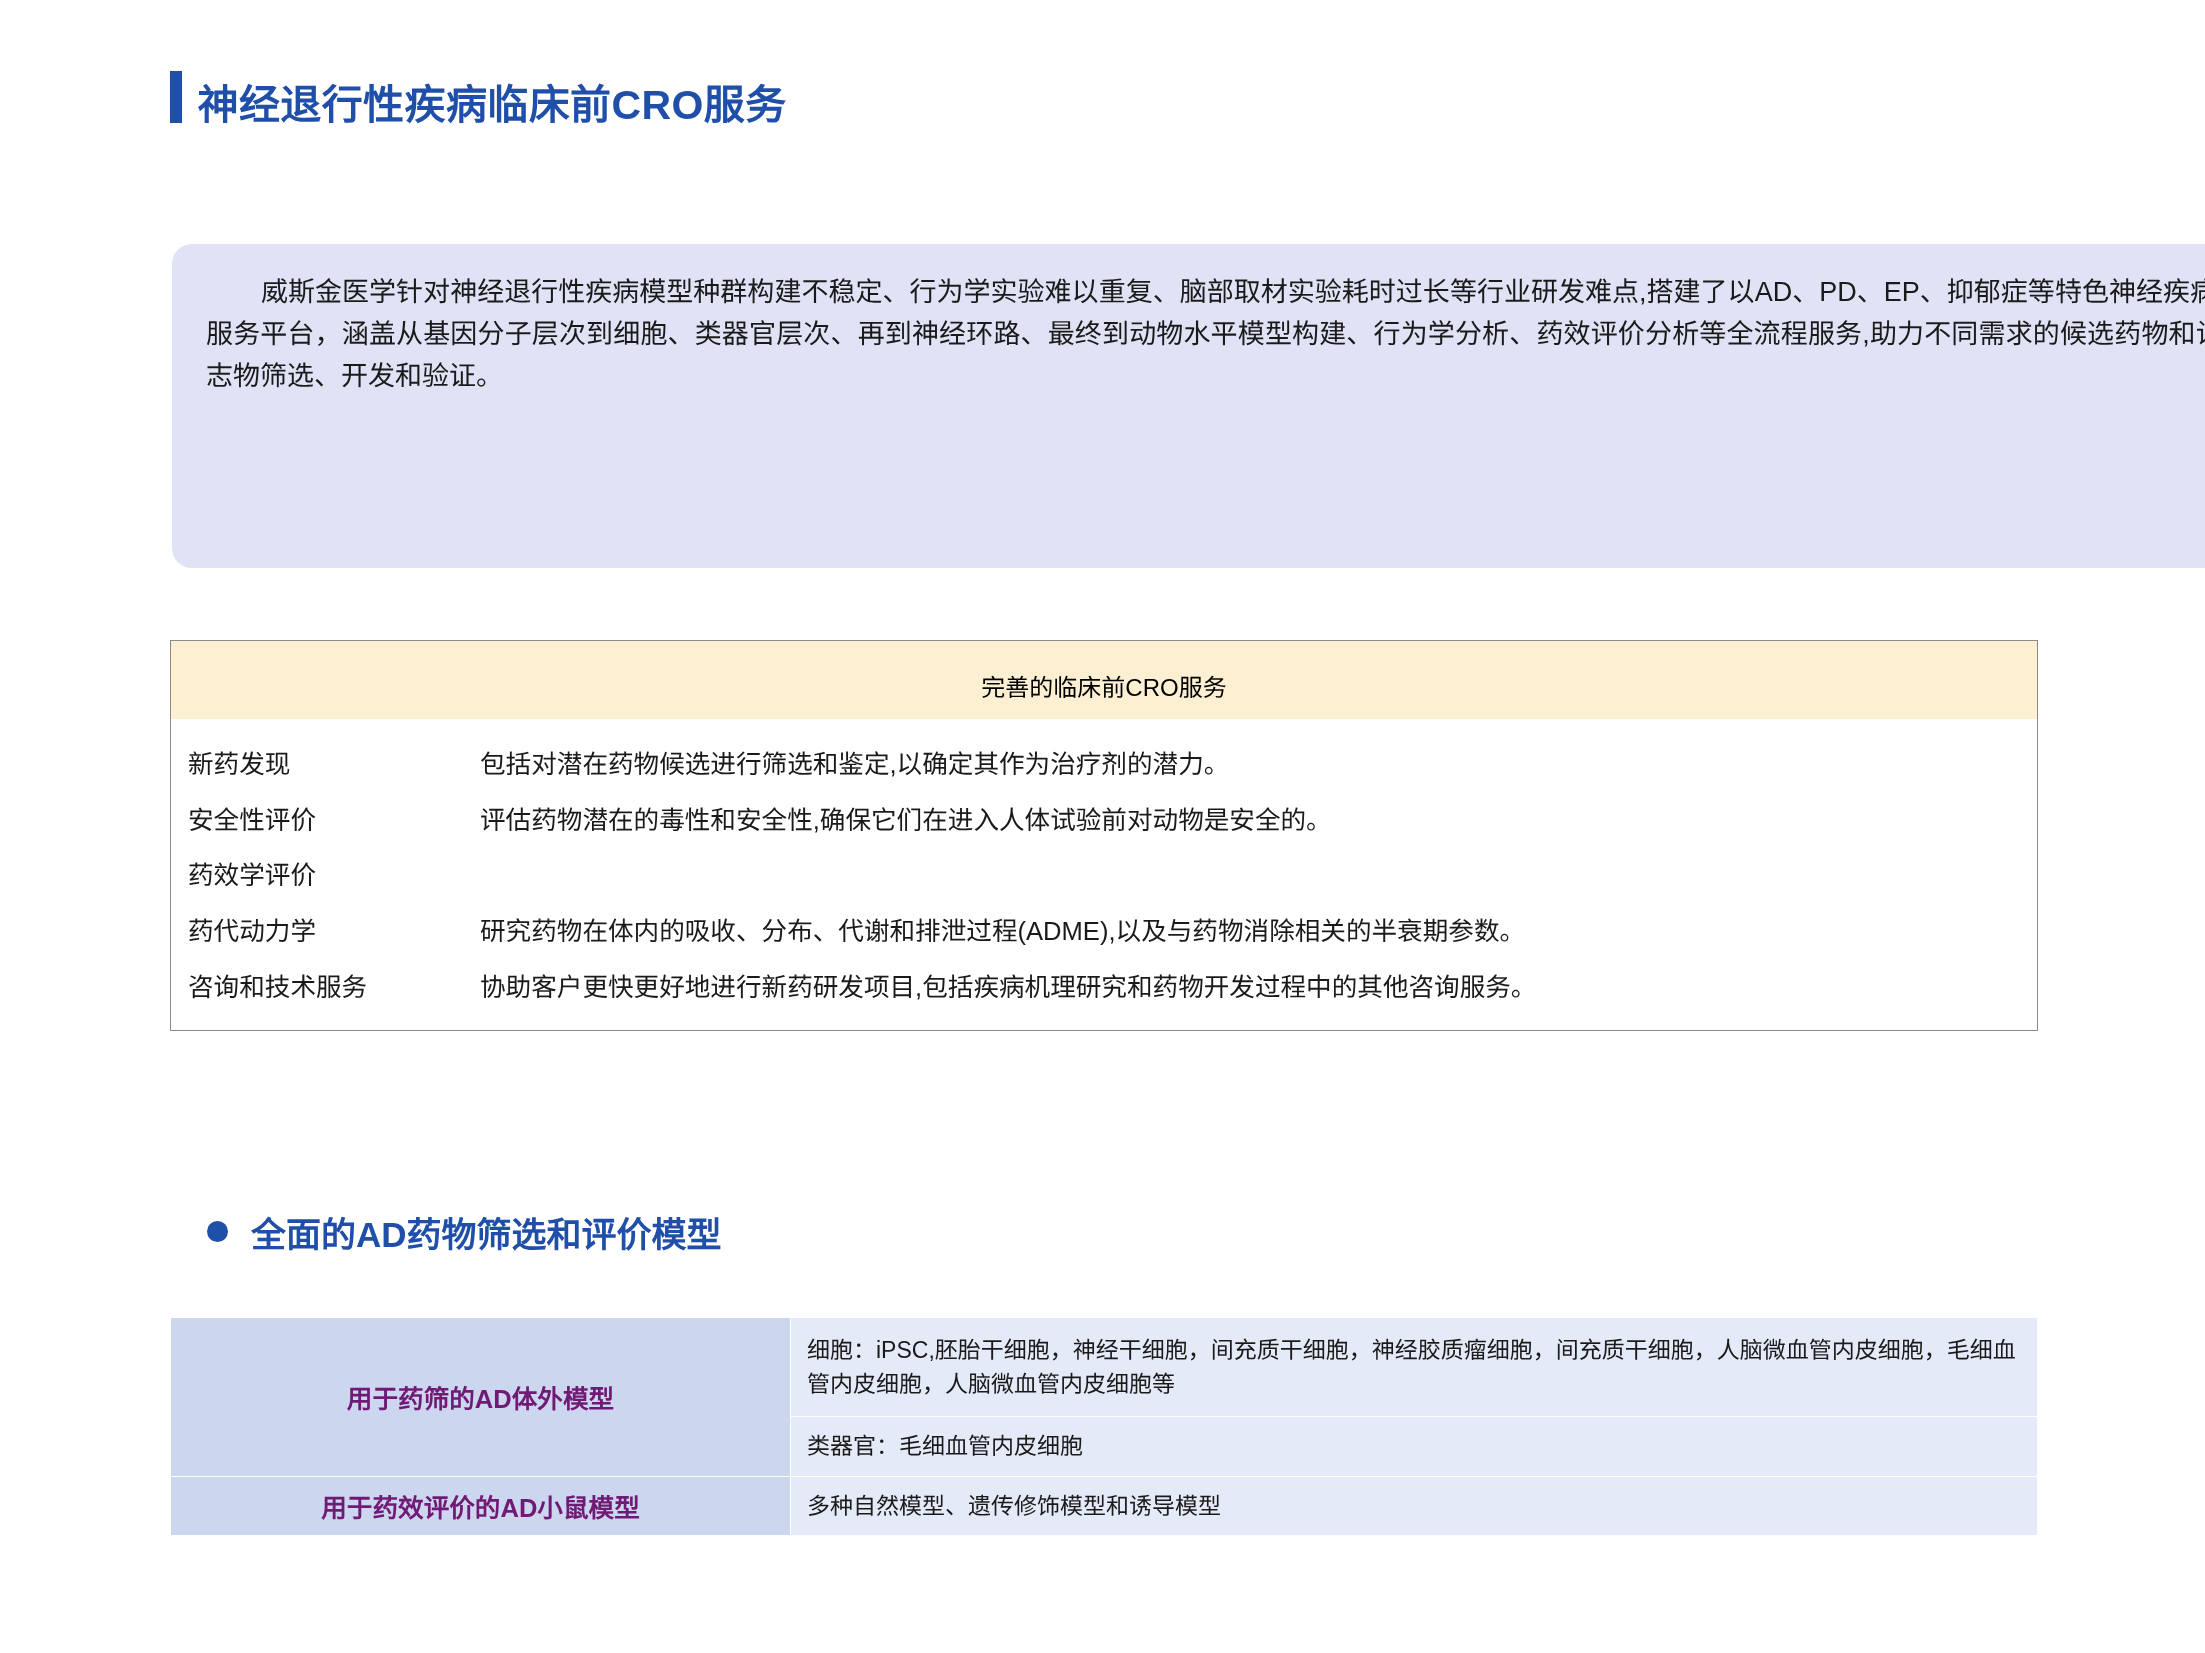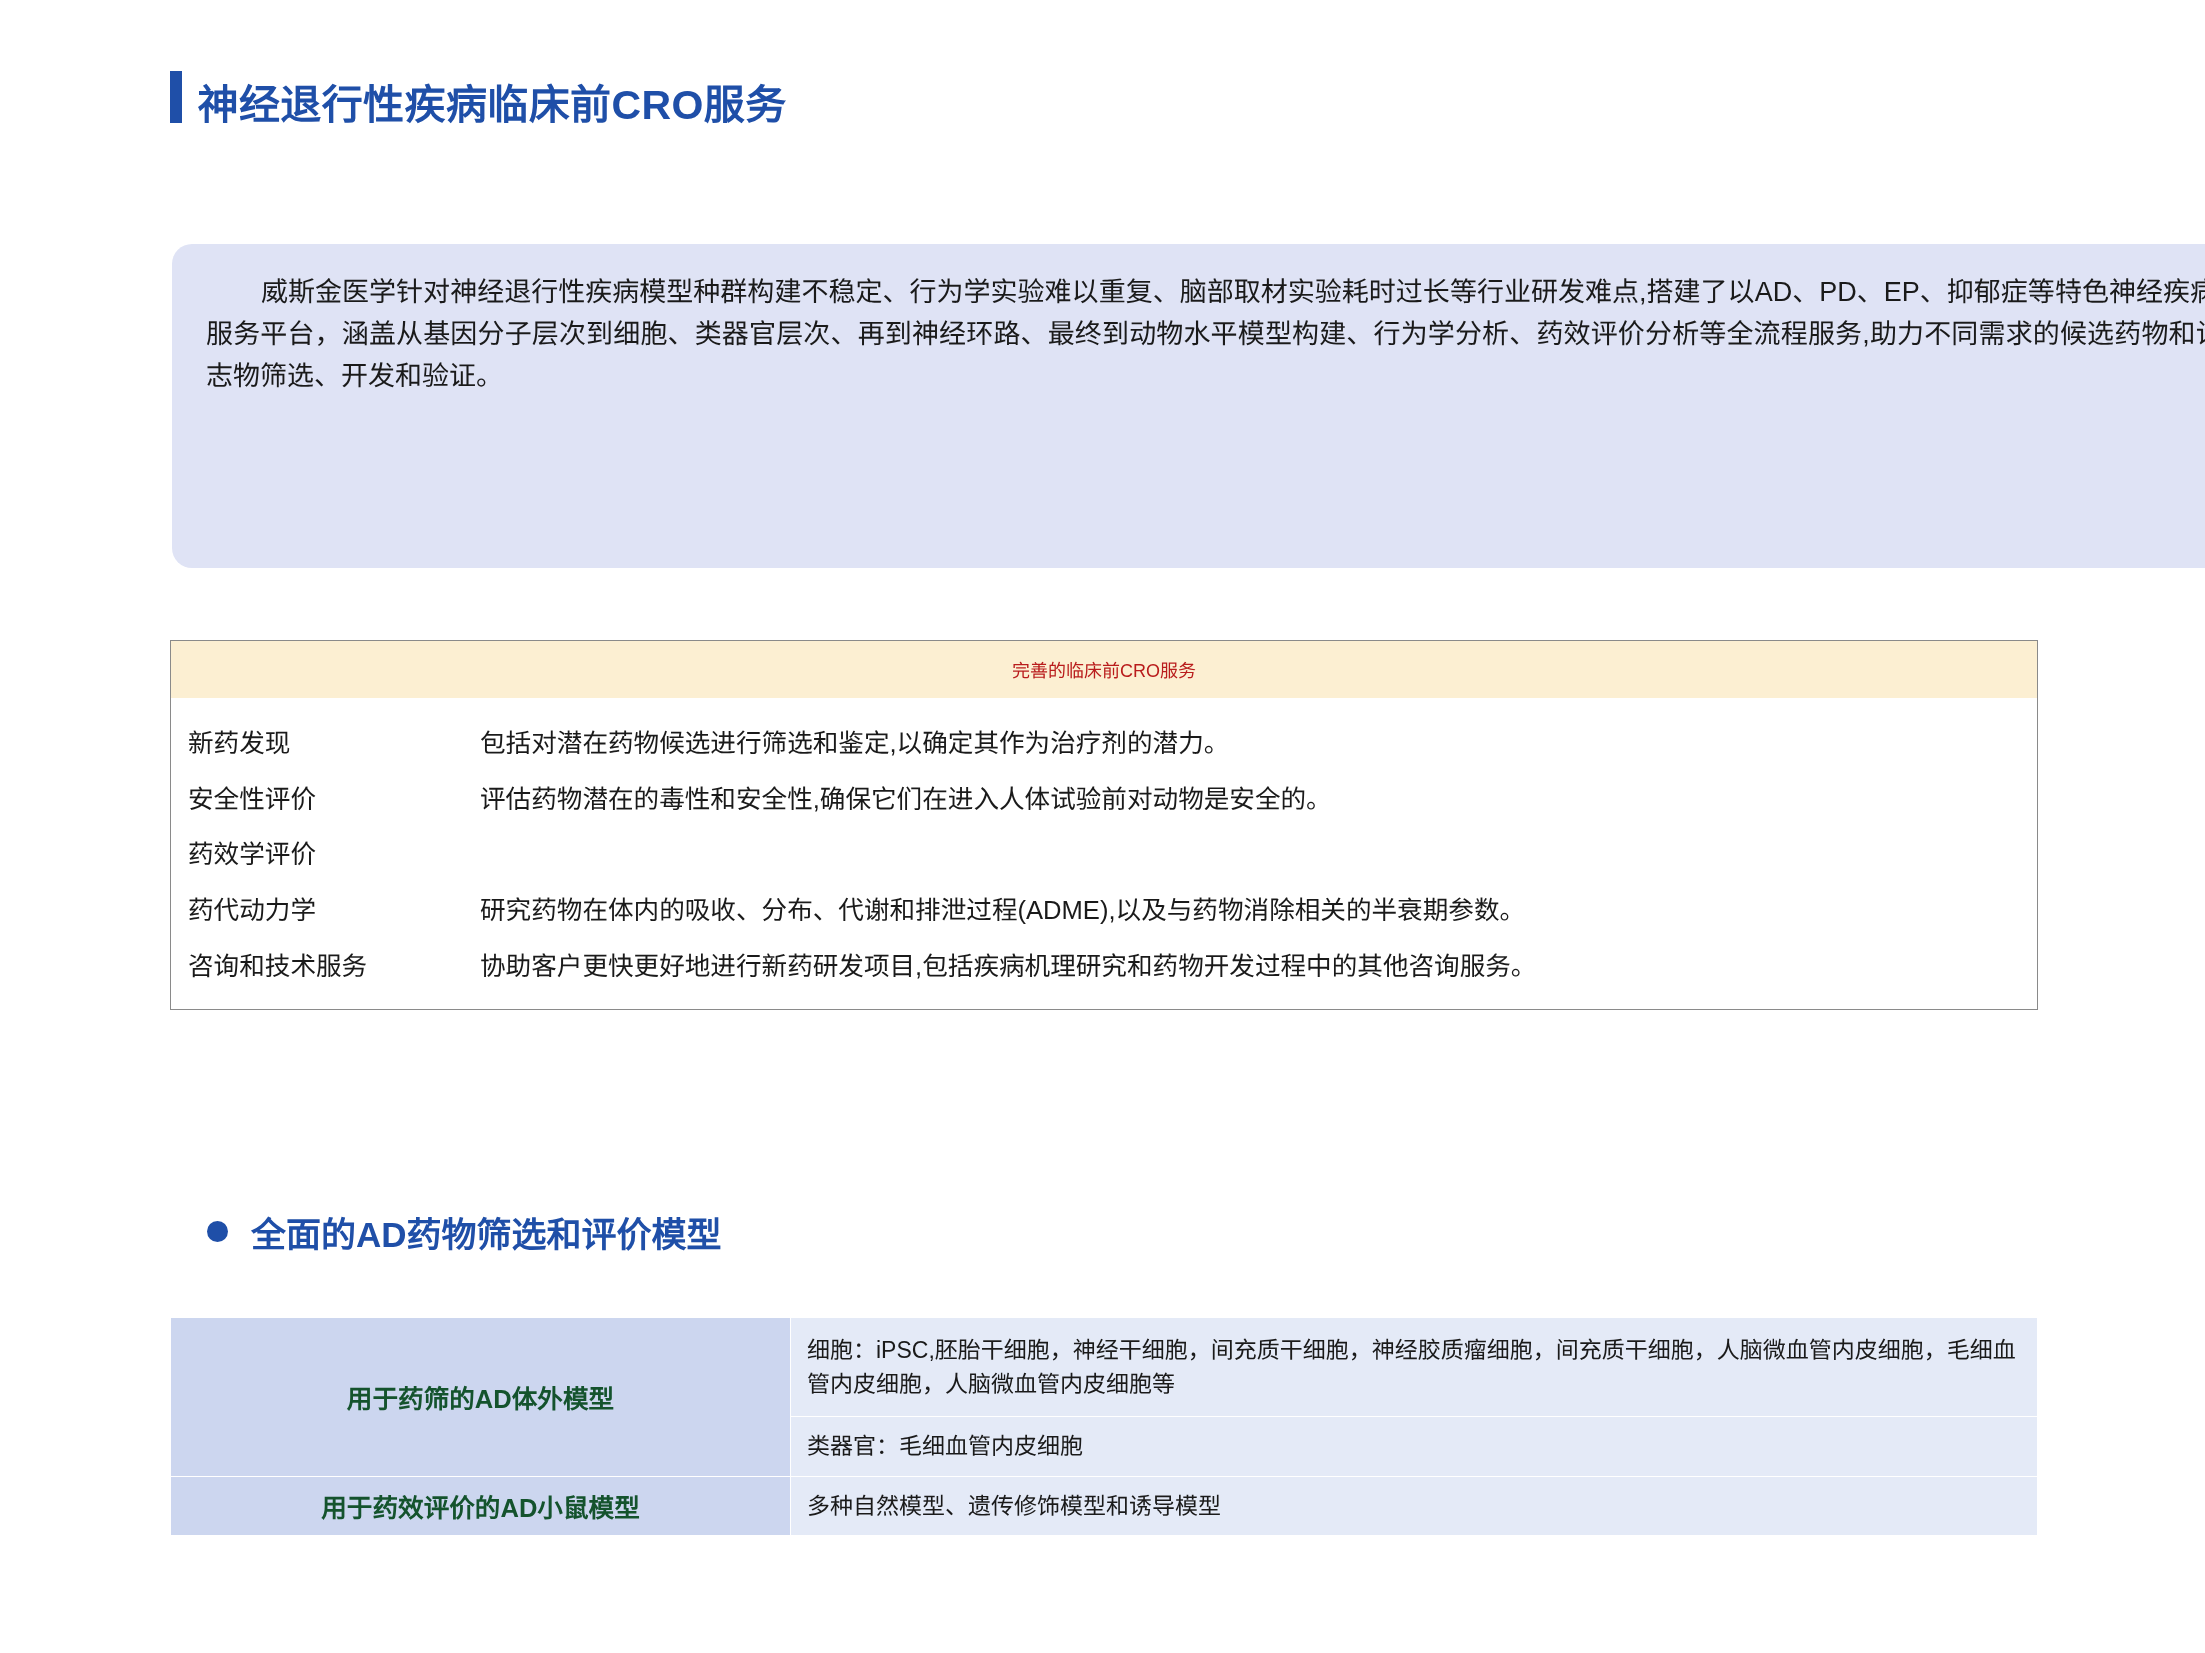"完善的临床前CRO服务" .cro-header { color: #b91c1c -> #000000; font-size: 18px -> 24px; padding: 15px 0 16px 0 -> 27px 0 16px 0 }
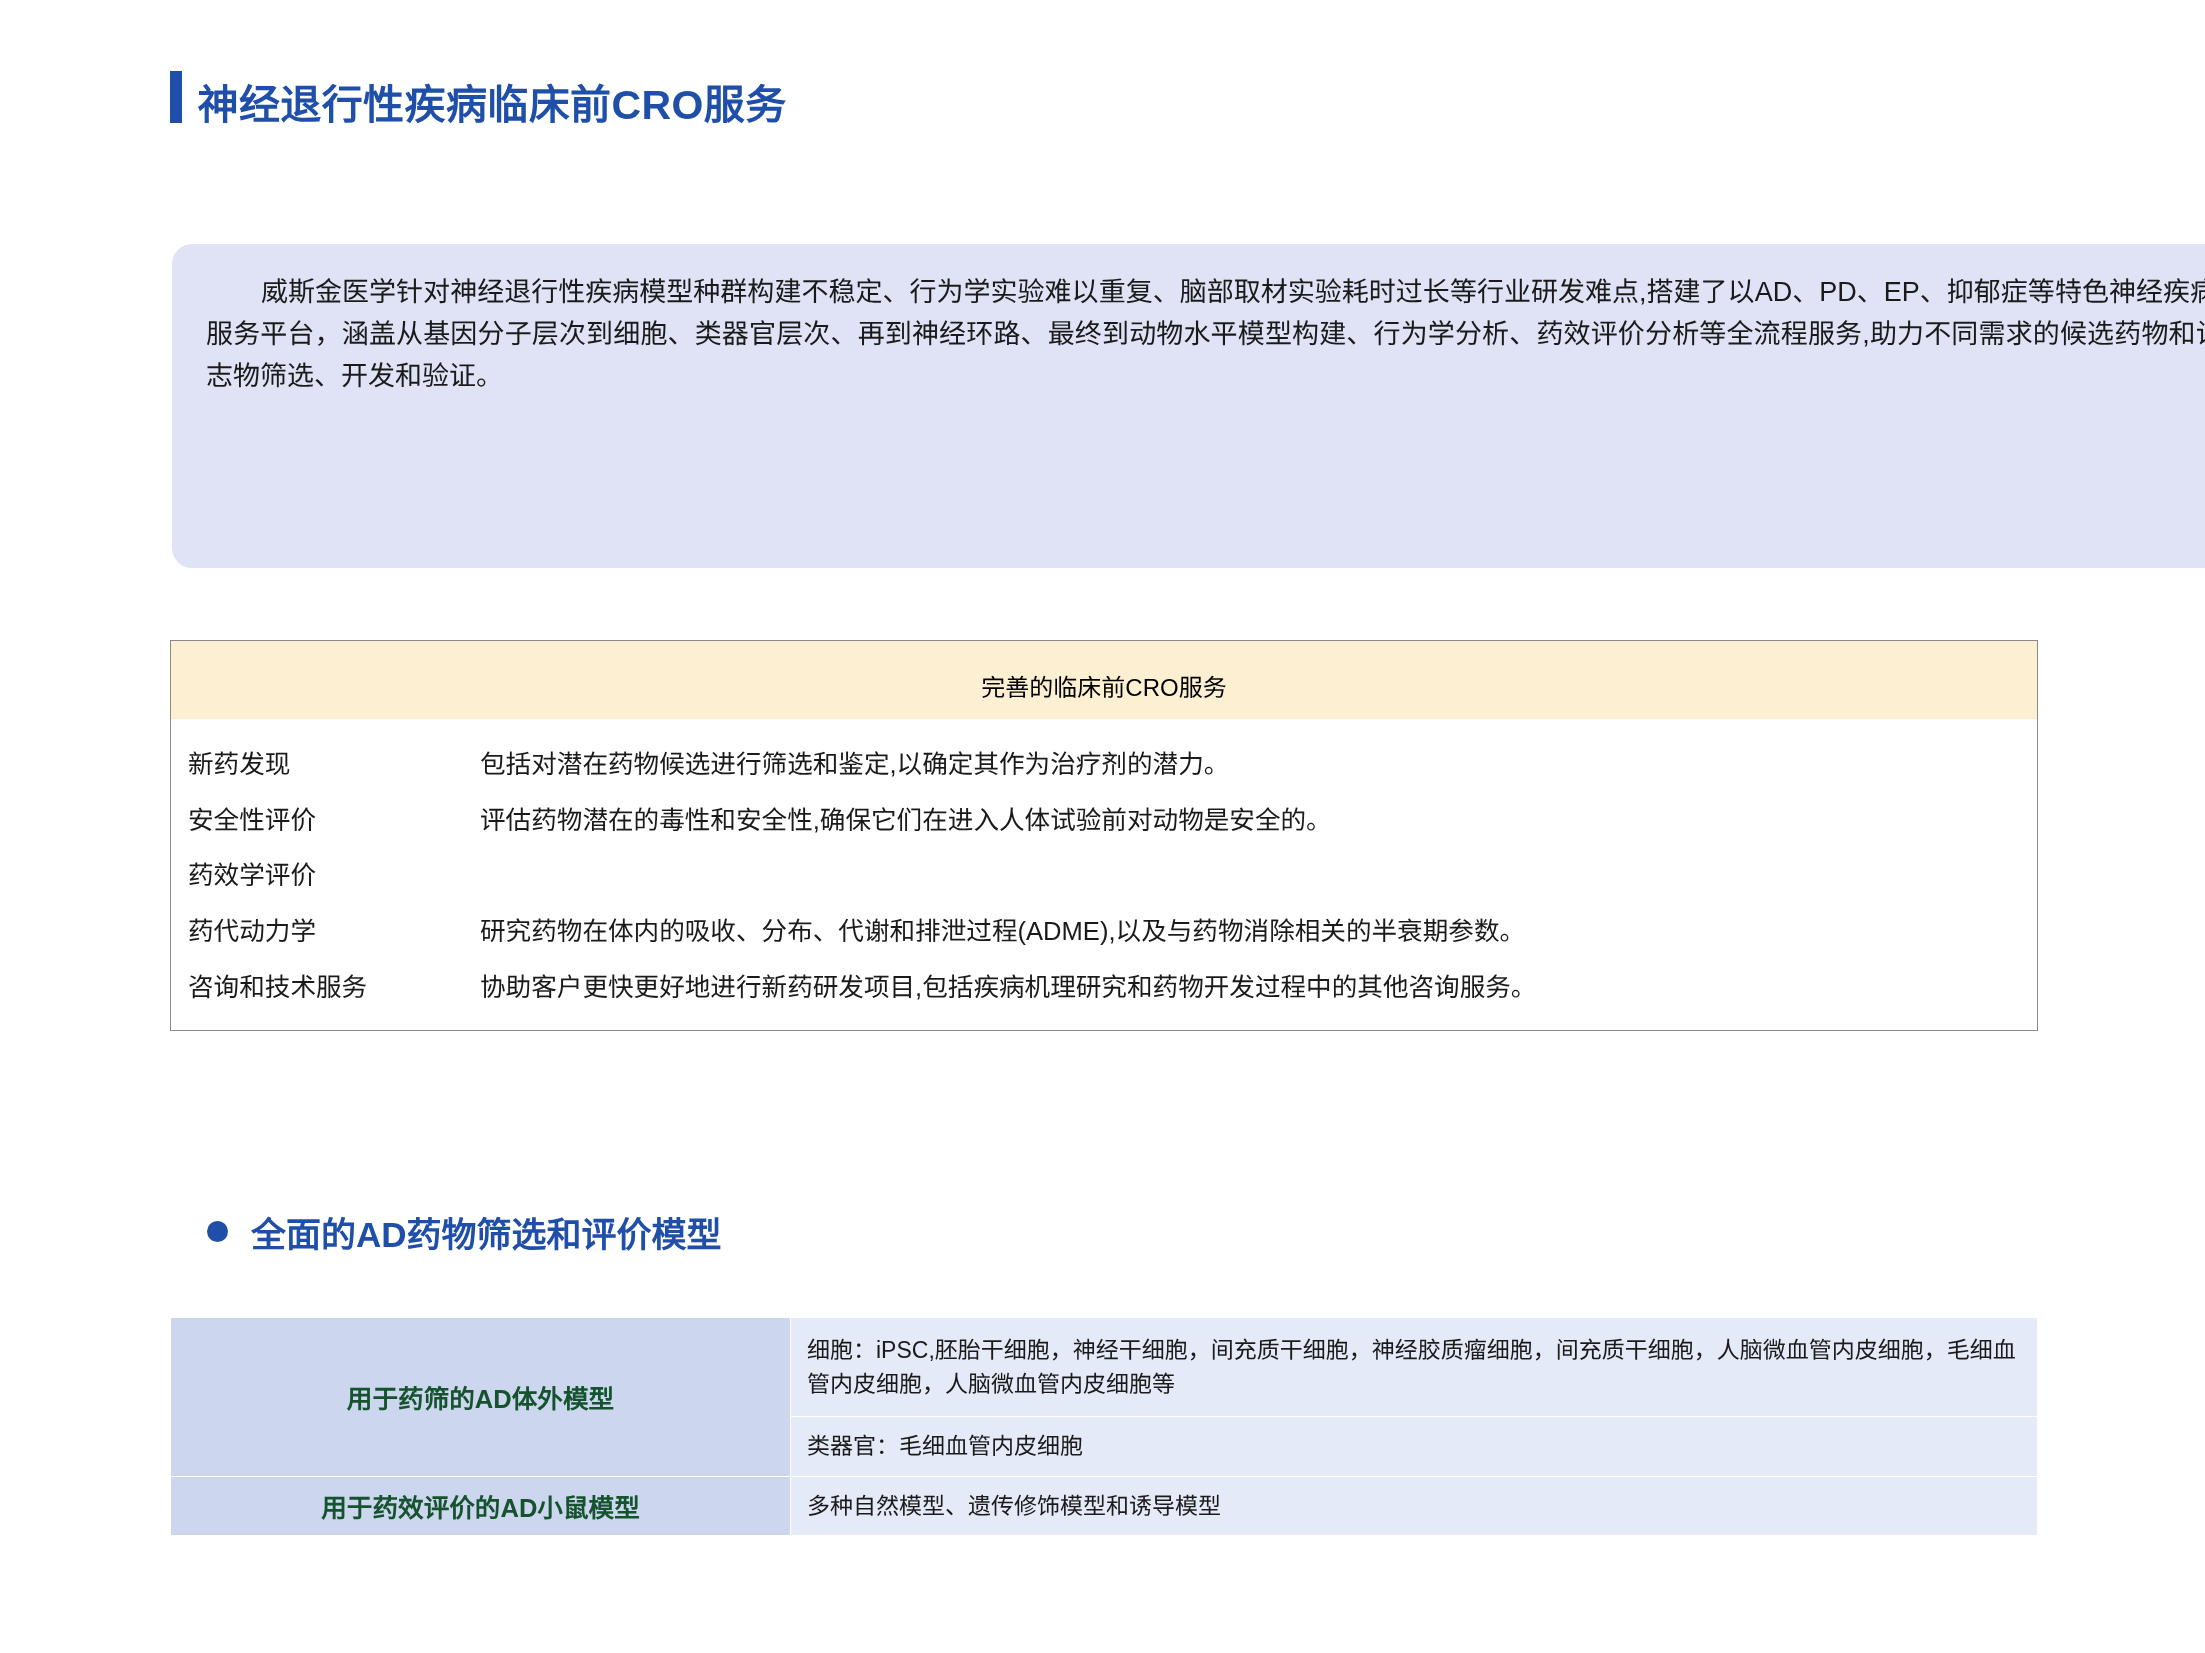"用于药筛的AD体外模型" .model-label { color: #14532d -> #701a75 }
